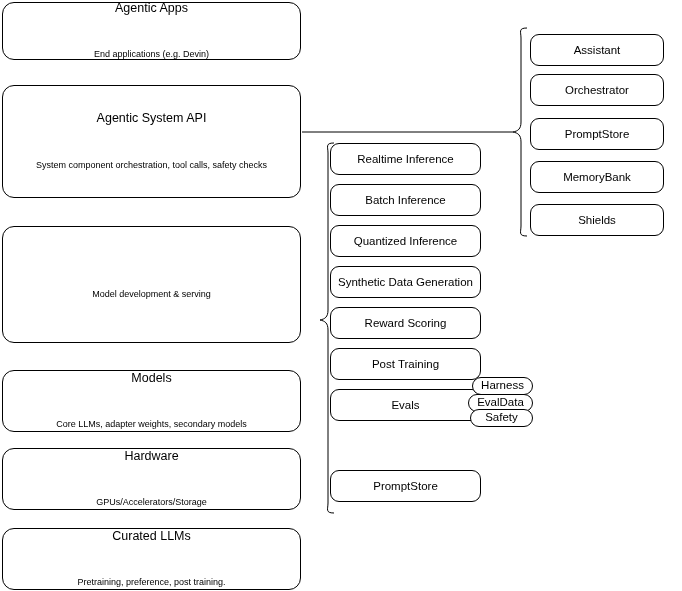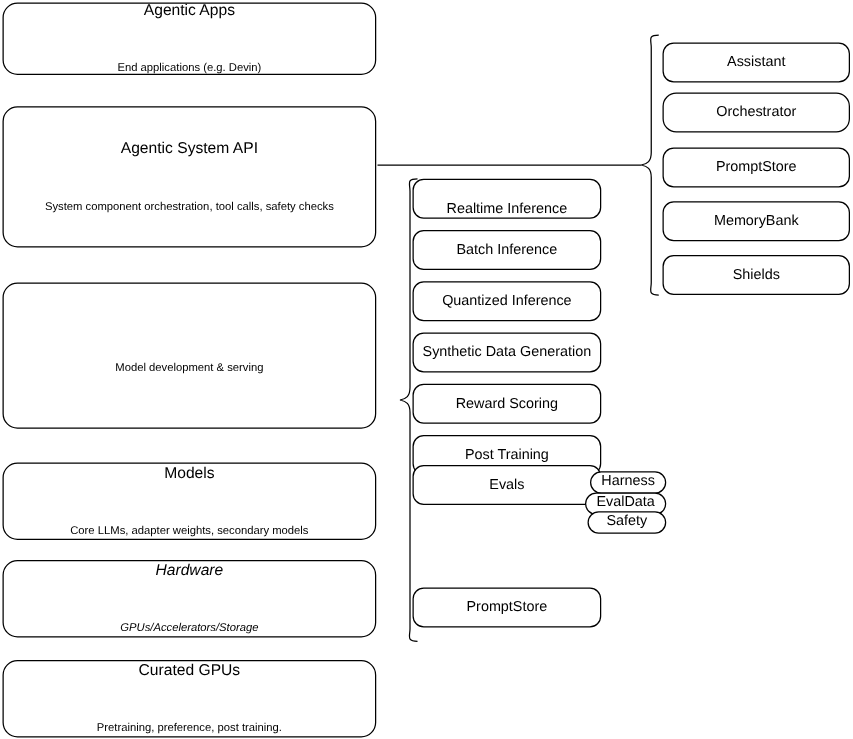"Assistant" .right { width: 150px -> 134px }
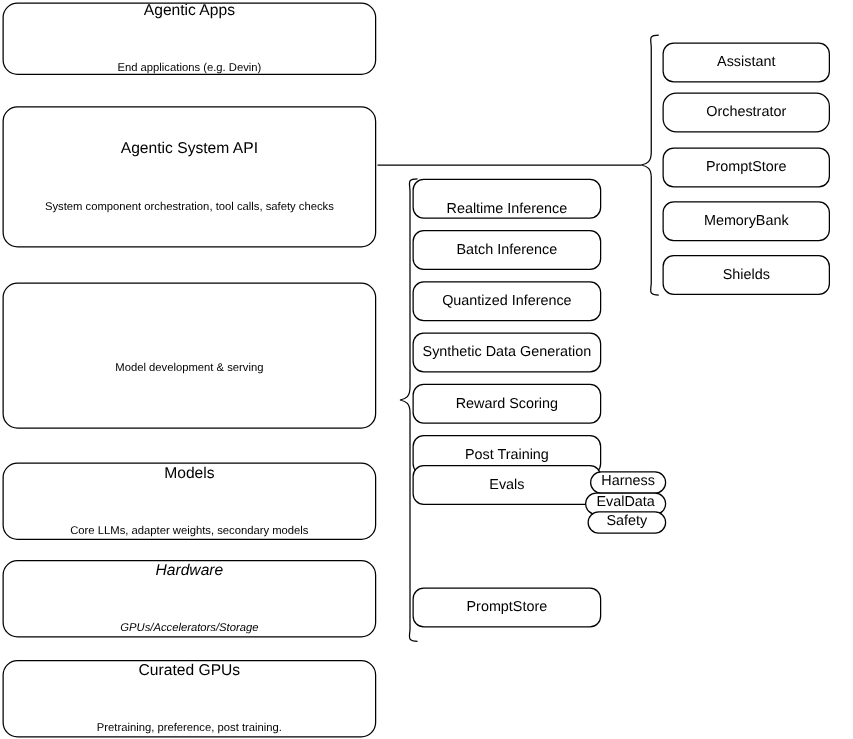"Orchestrator" div.node { border-radius: 11px -> none }
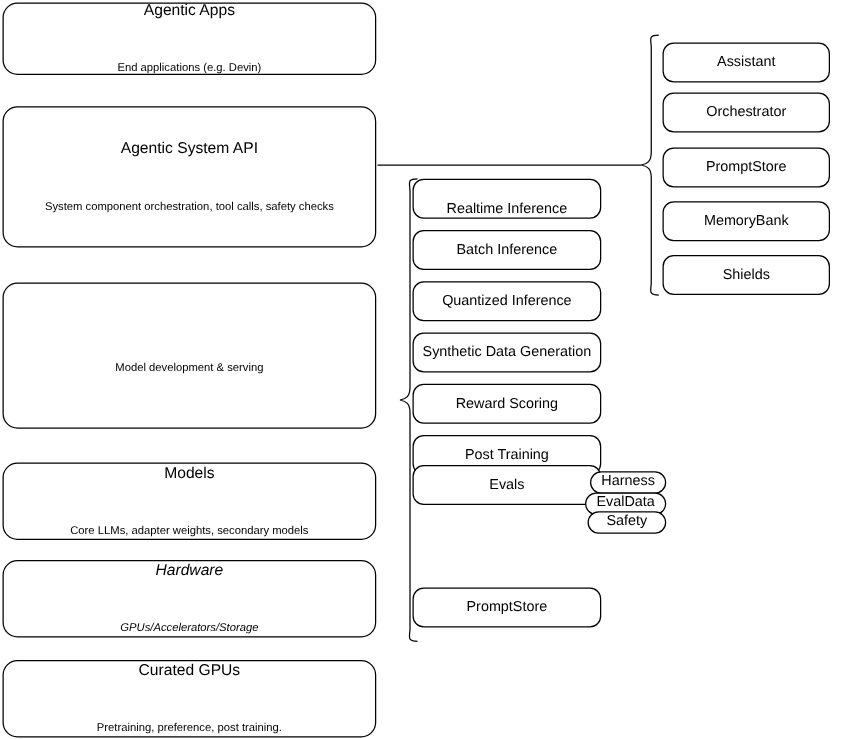"Realtime Inference" div.node { justify-content: flex-end -> none }
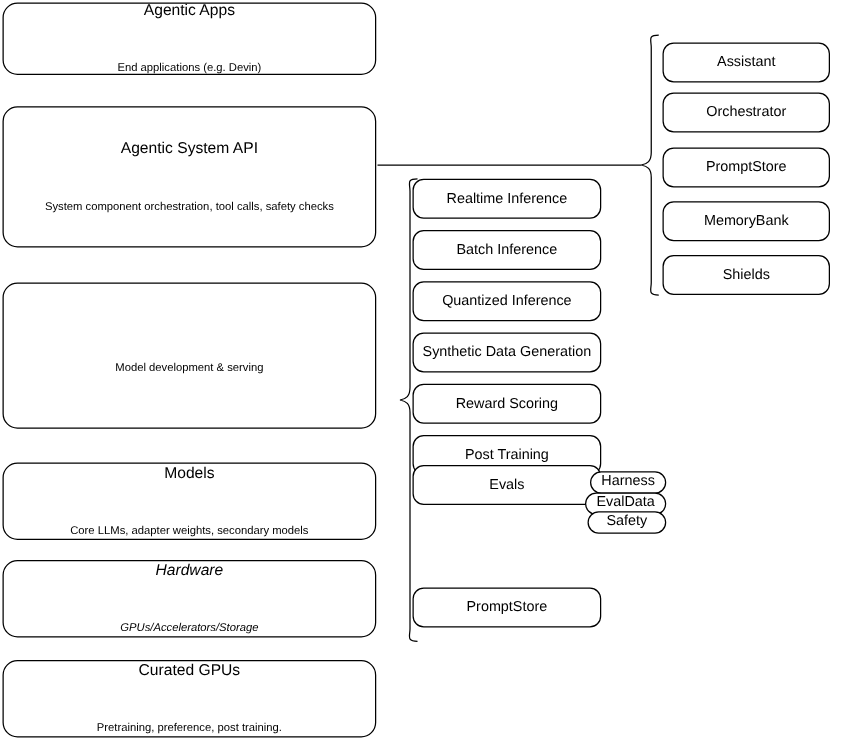"Evals" div.node { top: 372px -> 389px }
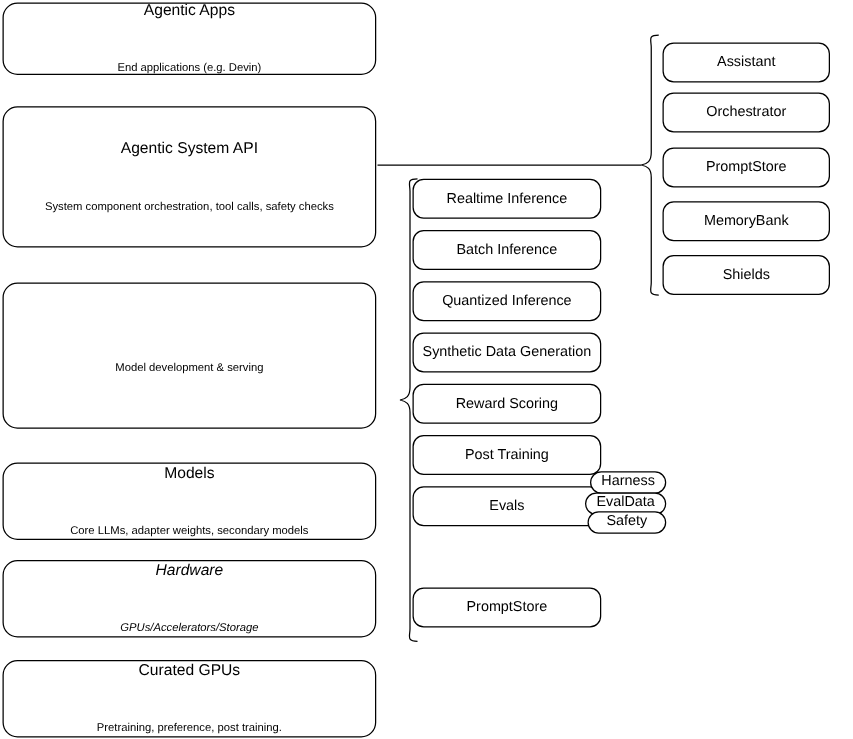"Hardware" div.node { font-style: italic -> none }
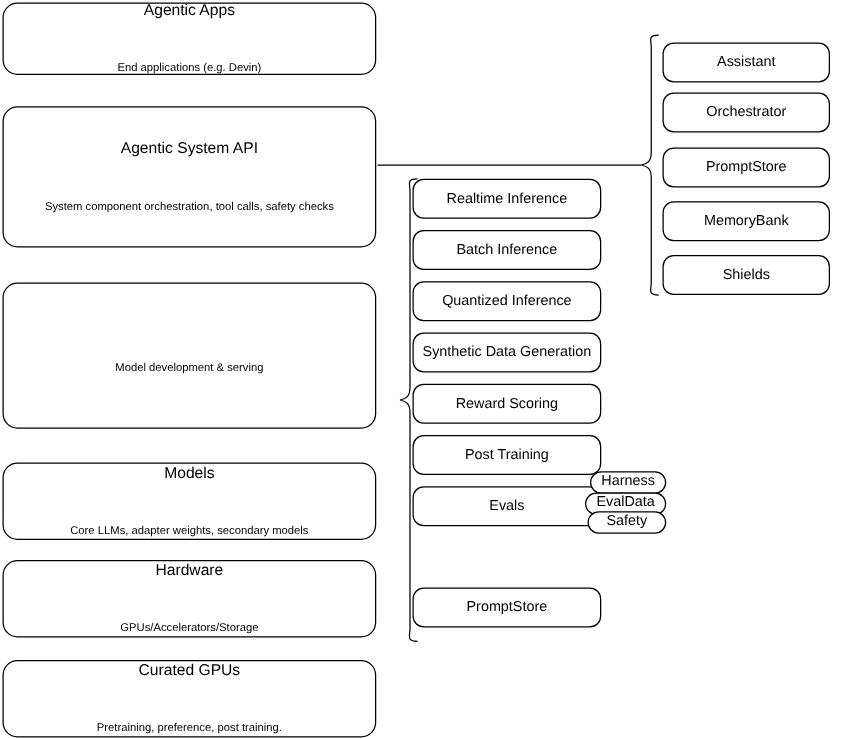"Curated GPUs" div.title { text: GPUs -> LLMs }
